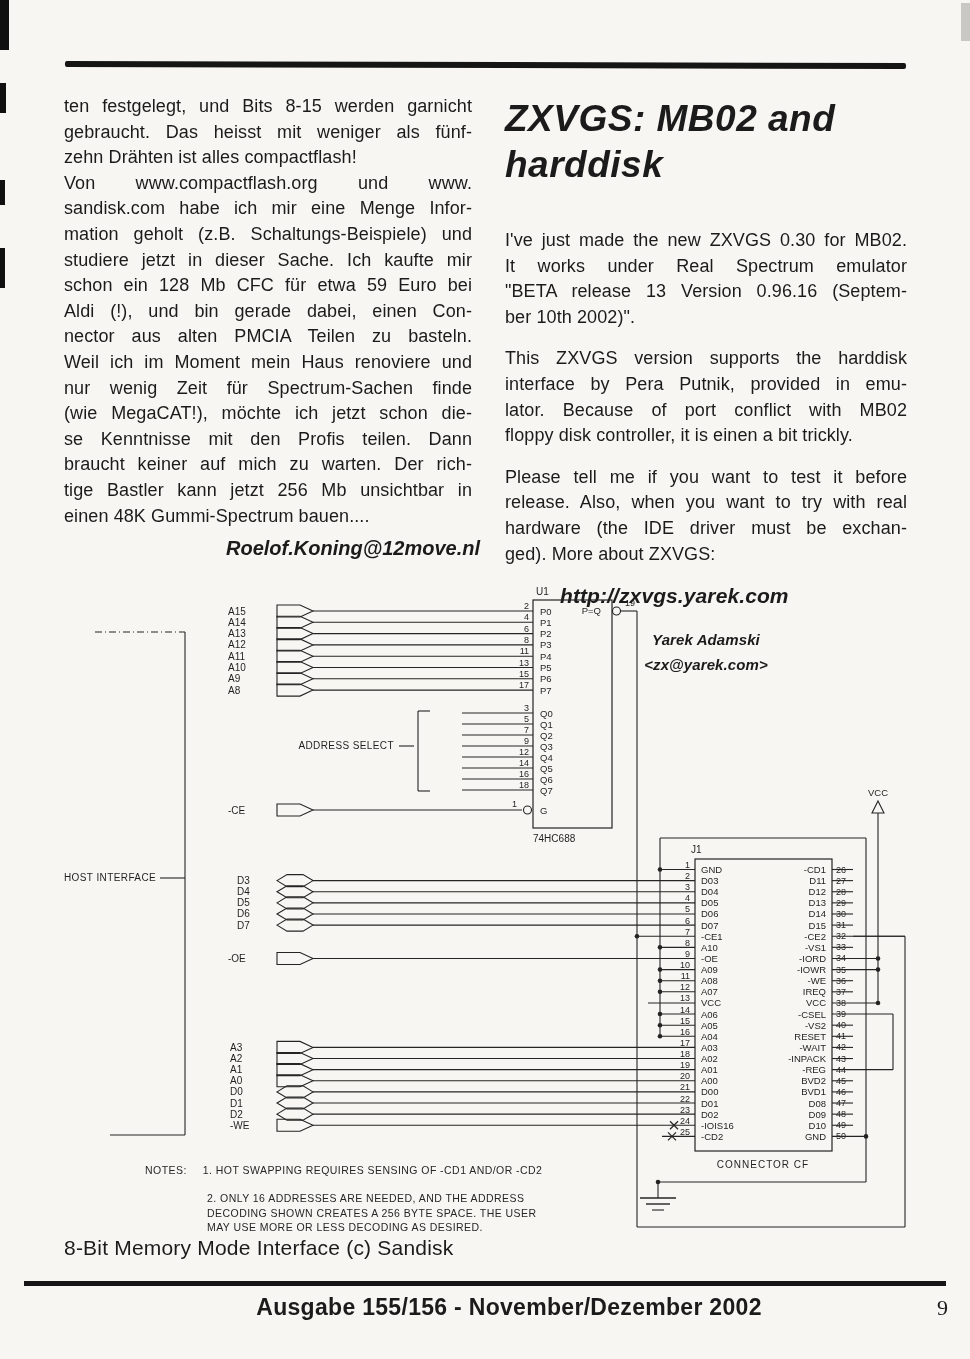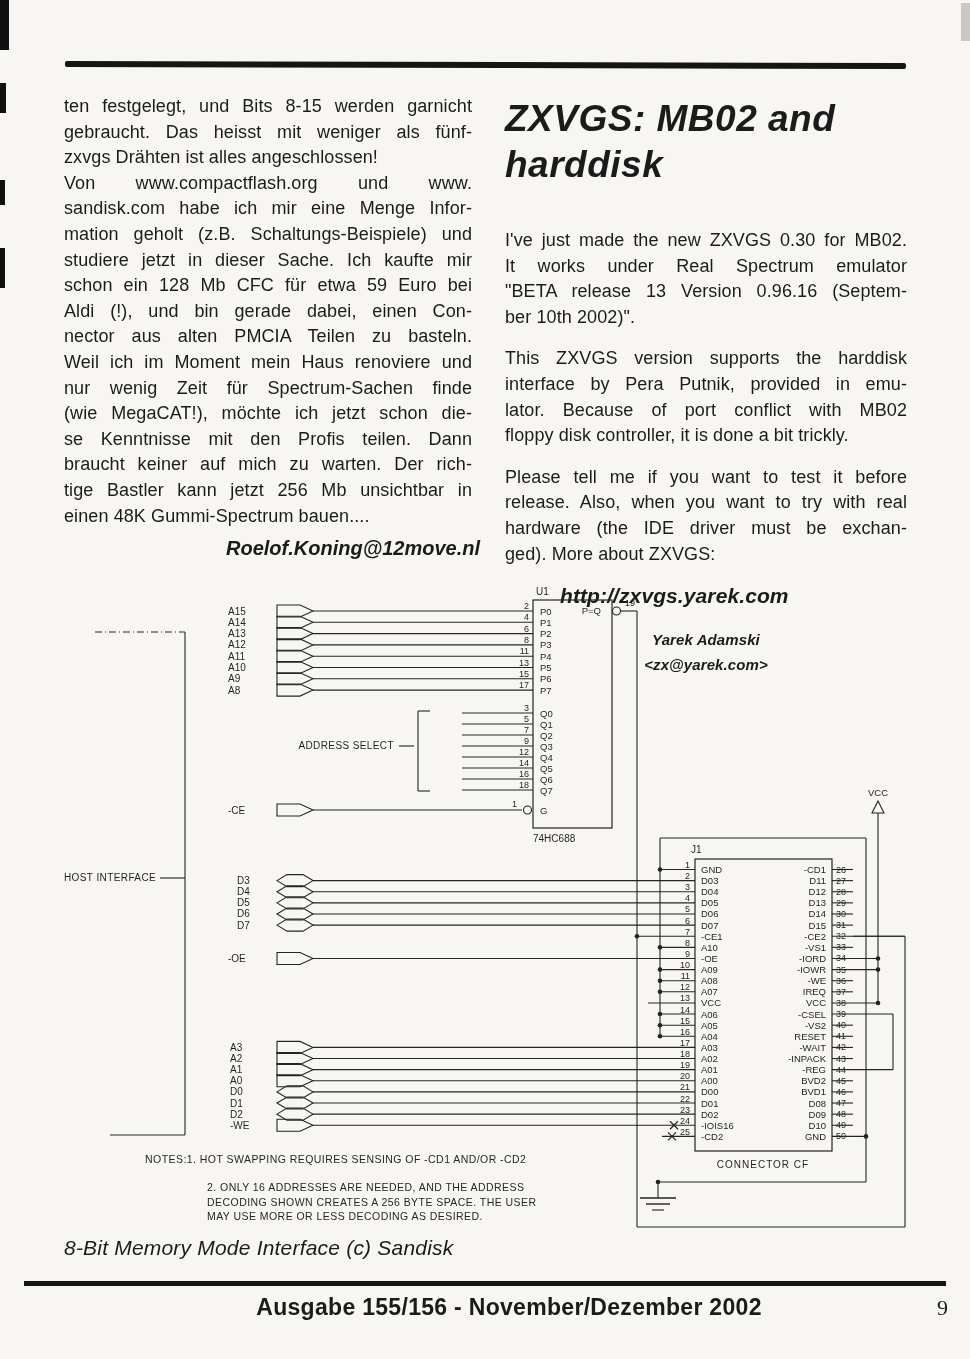"zxvgs Drähten ist alles angeschlossen!" div.jline { text: zxvgs Drähten ist alles angeschlossen -> zehn Drähten ist alles compactflash }
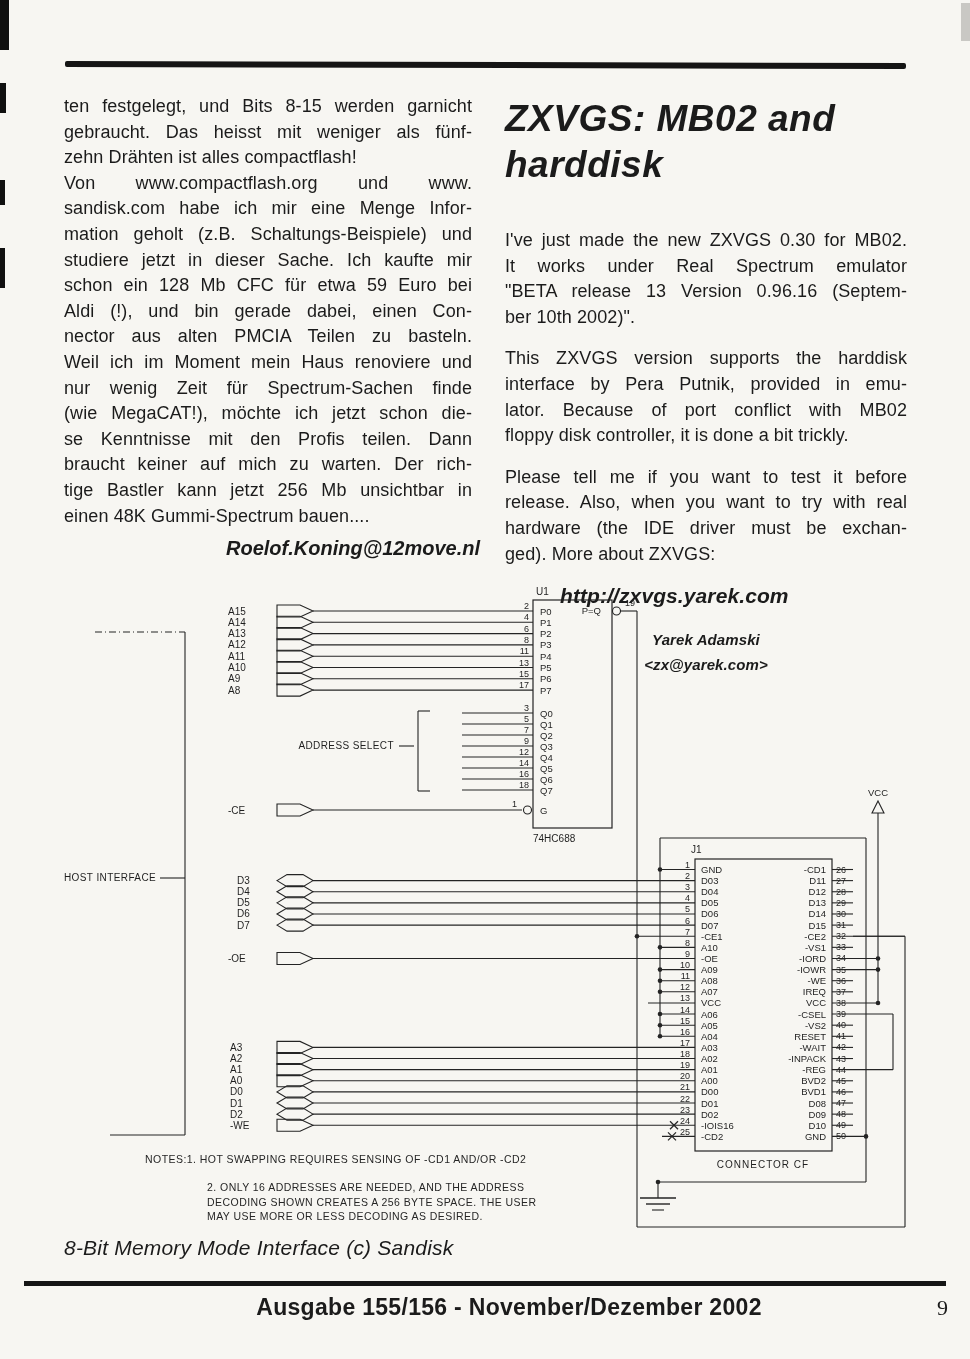"floppy disk controller, it is" div.jline { text: done -> einen }
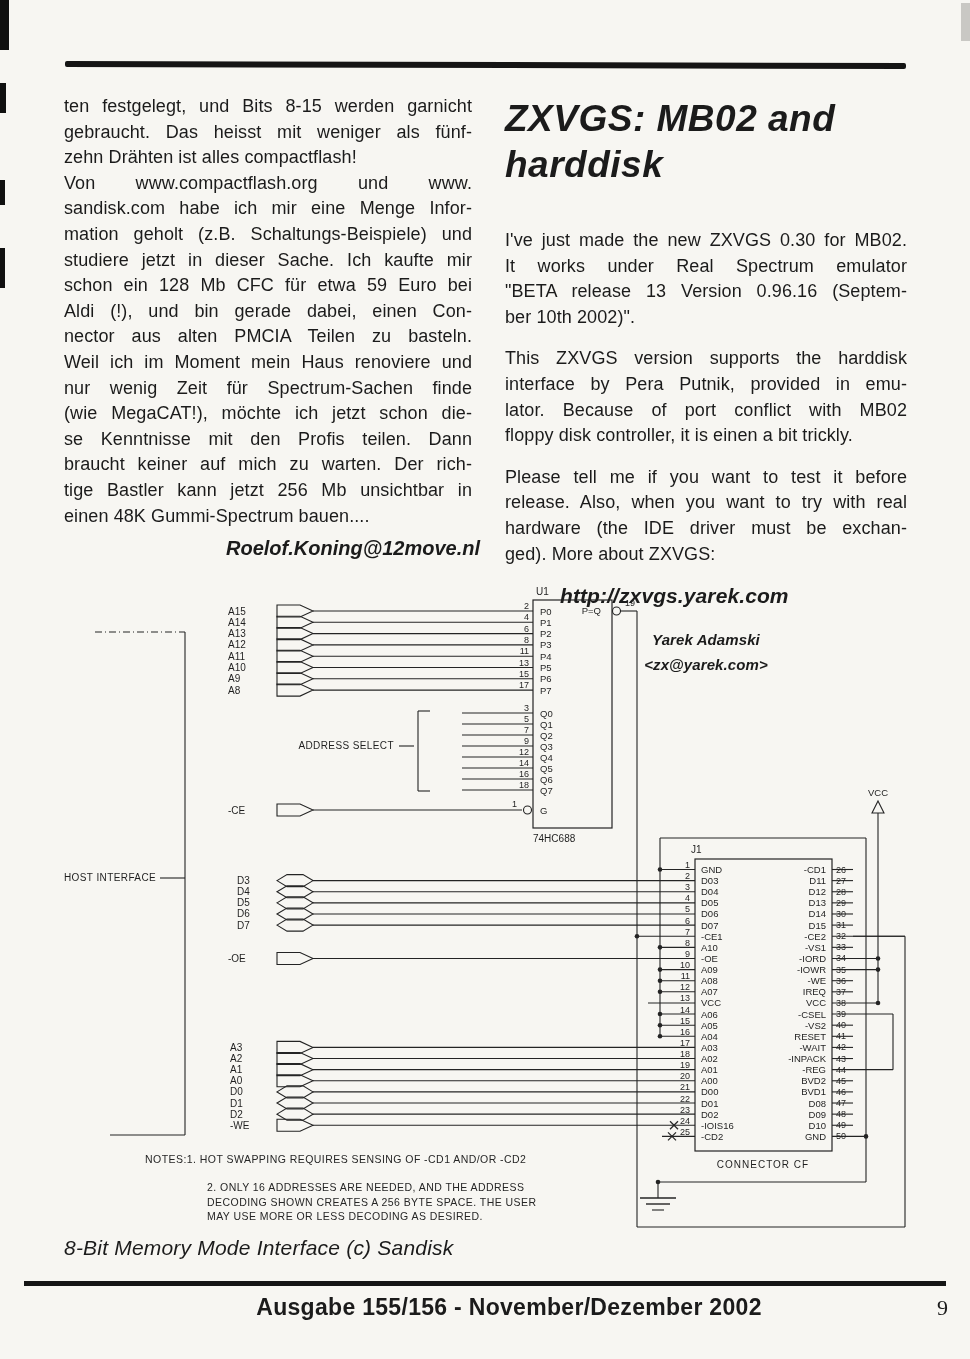"NOTES:" #notes .n1 { gap: 0 -> 16px; margin-top: none -> 11px }
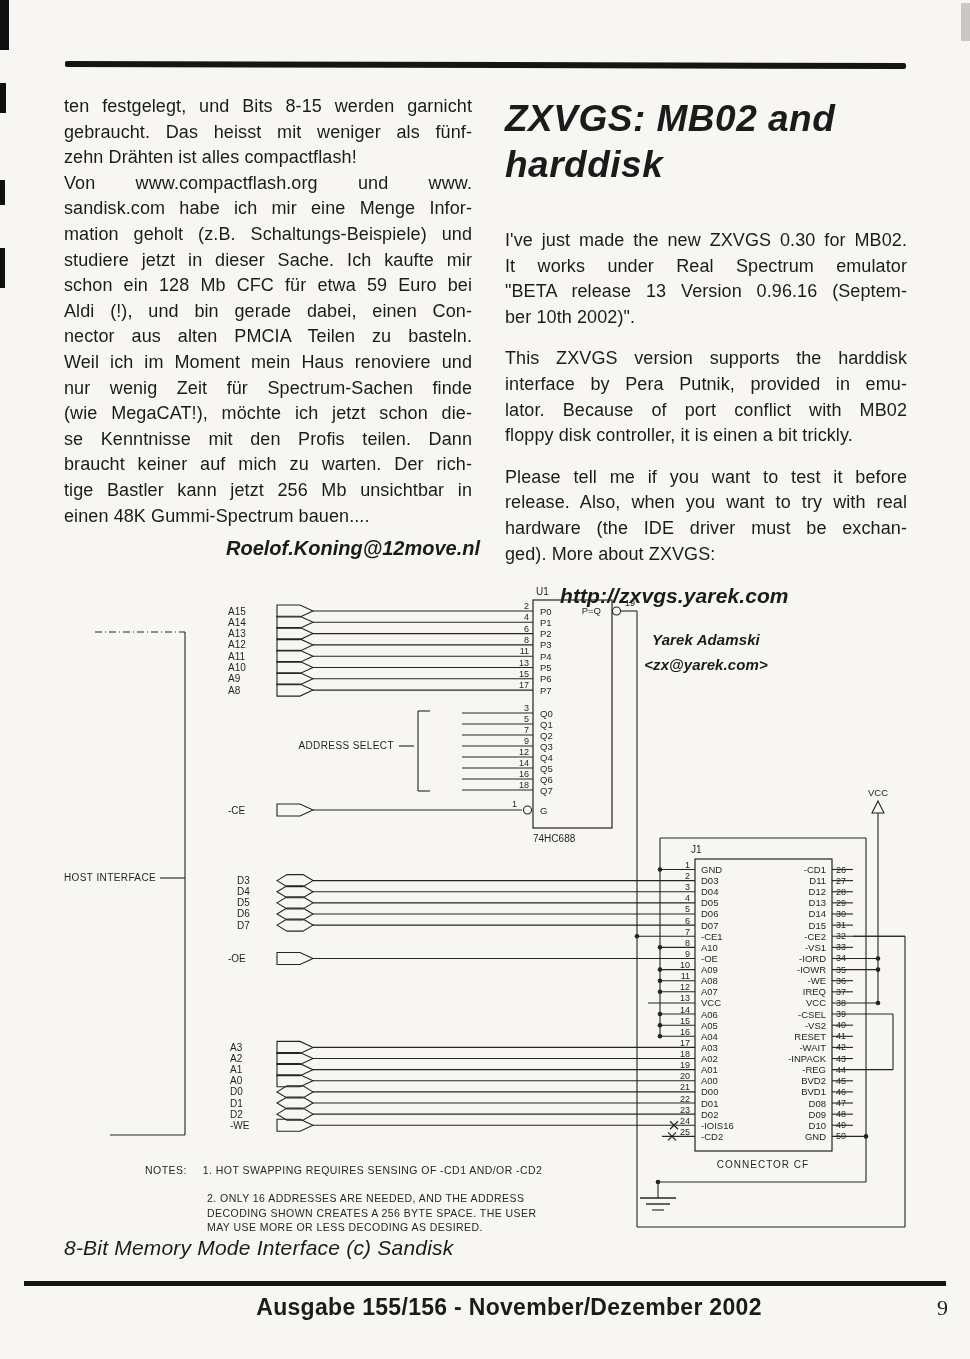"8-Bit Memory Mode Interface (c)" #caption { font-style: italic -> none }
